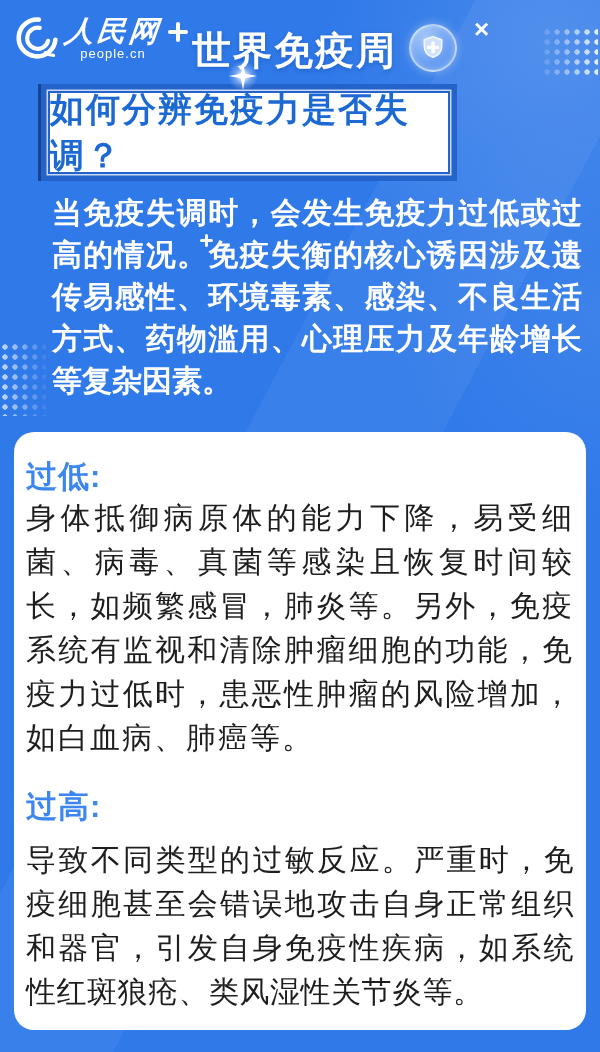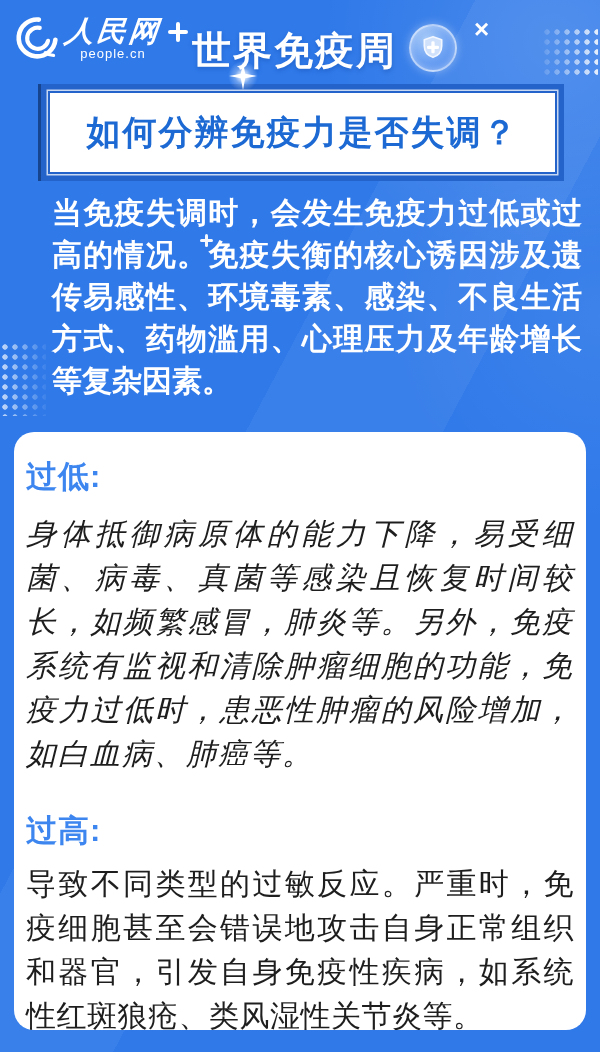"如何分辨免疫力是否失调？" .title-frame { width: 526px -> 419px }
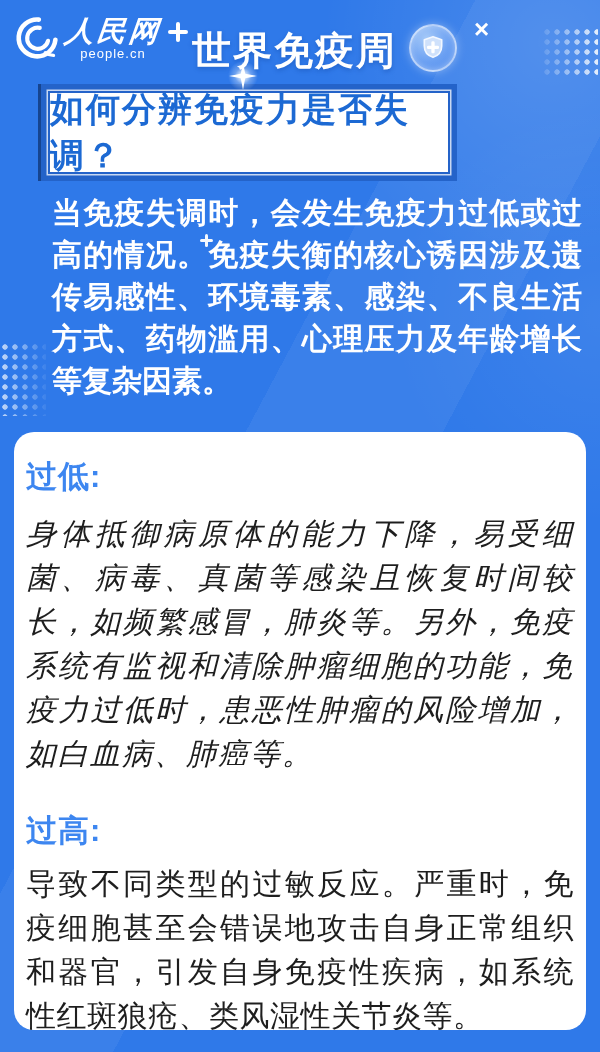"身体抵御病原体的能力下降，易受细菌、病毒、真菌等感染且恢复时间较长，如频繁感冒，" .card p.b1 { font-style: italic -> none; margin-top: 16px -> none }
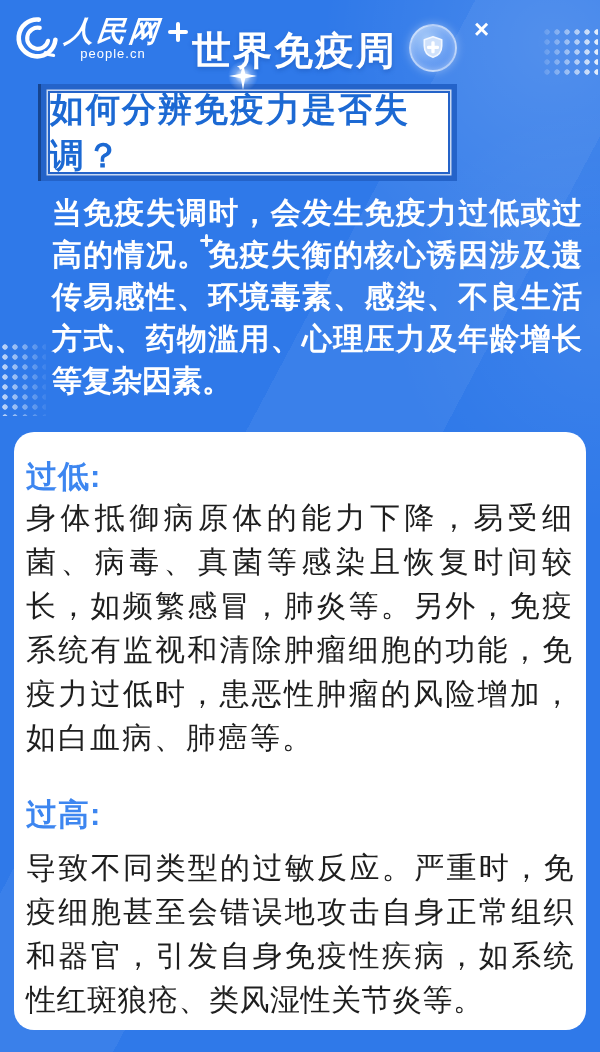"过高:" .card h2.h2 { margin-top: 36px -> 28px }
